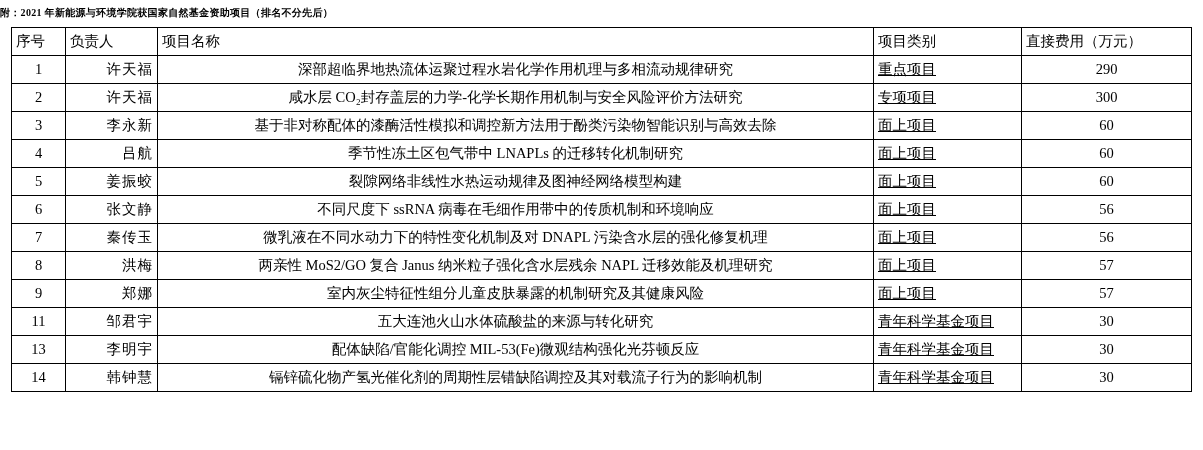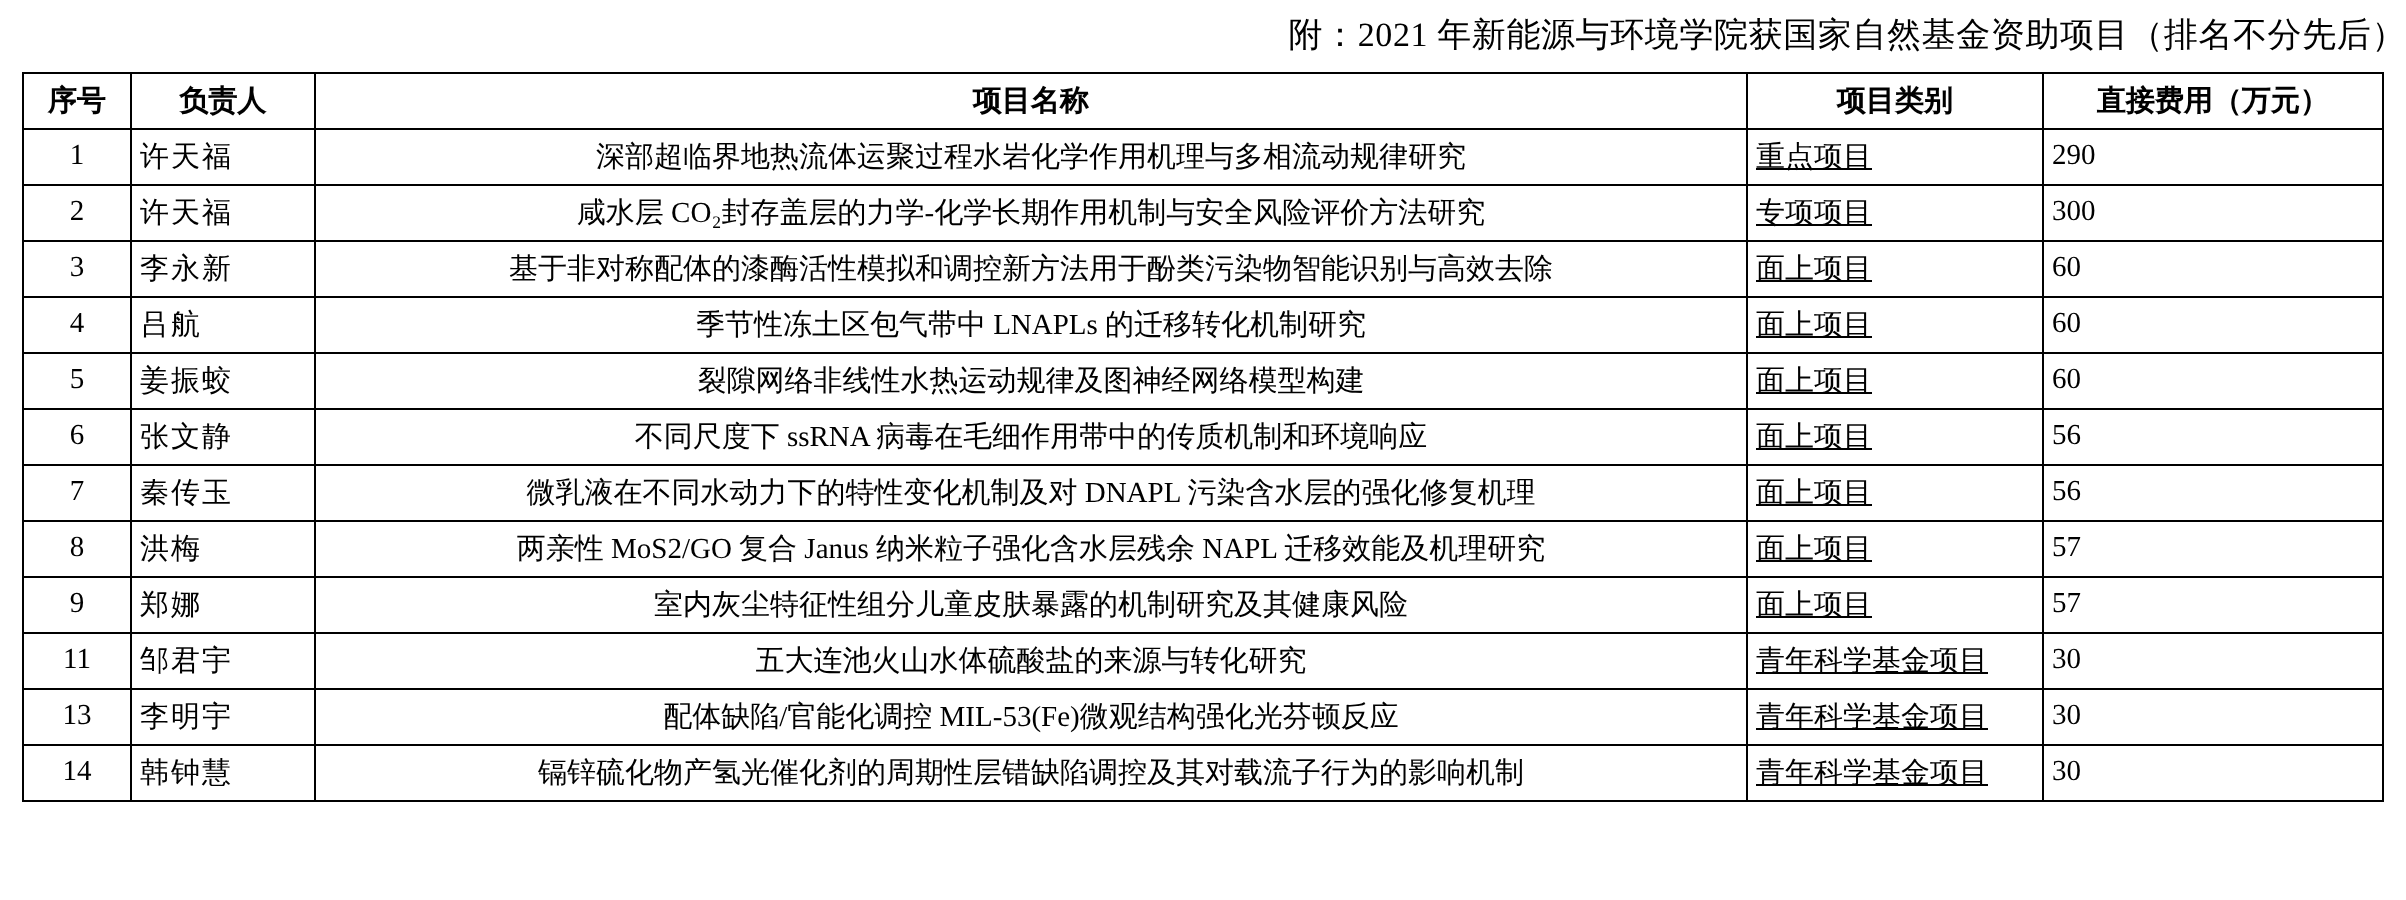"附：2021 年新能源与环境学院获国家自然基金资助项目（排名不分先后）" .doc-title { font-size: 17px -> 10px; font-weight: normal -> bold; text-align: right -> left }
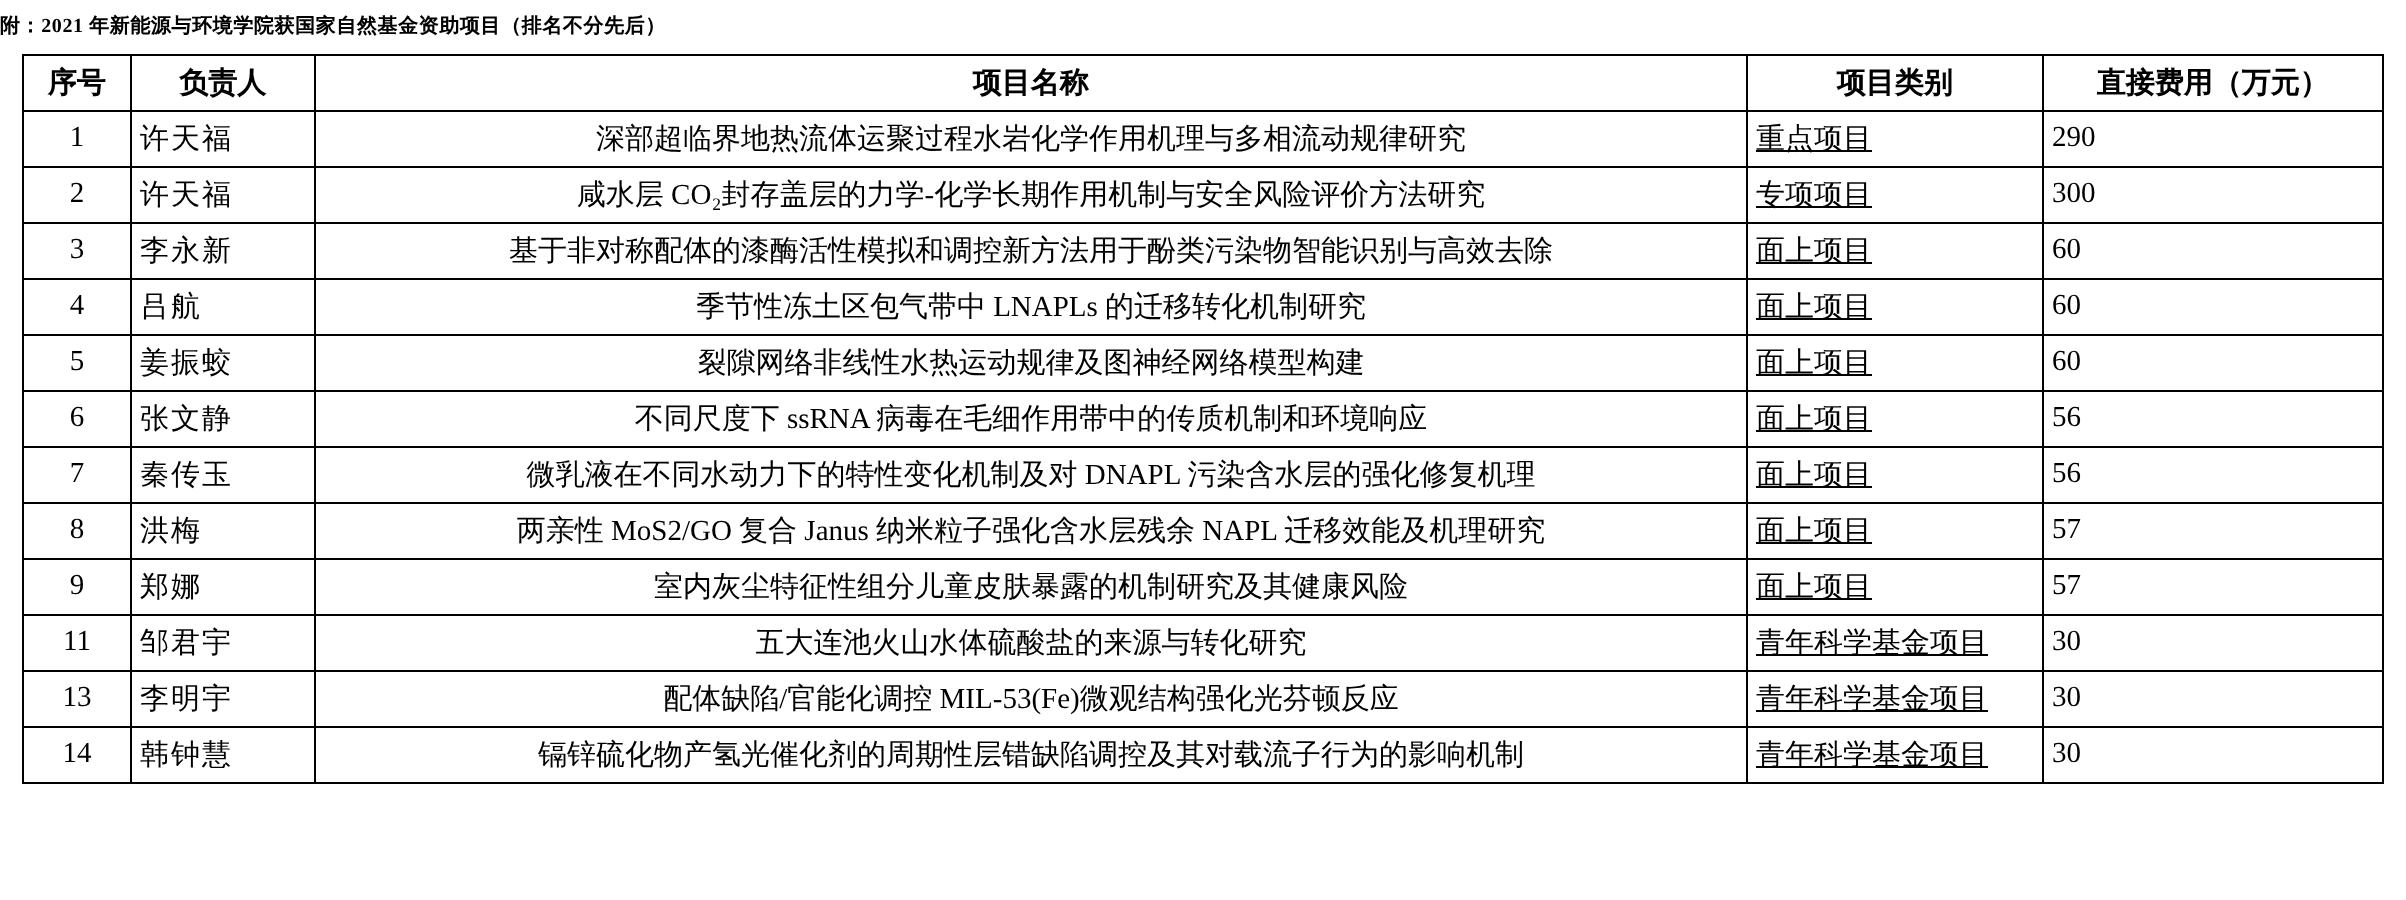"序号" thead th { font-weight: bold -> normal; text-align: center -> left }
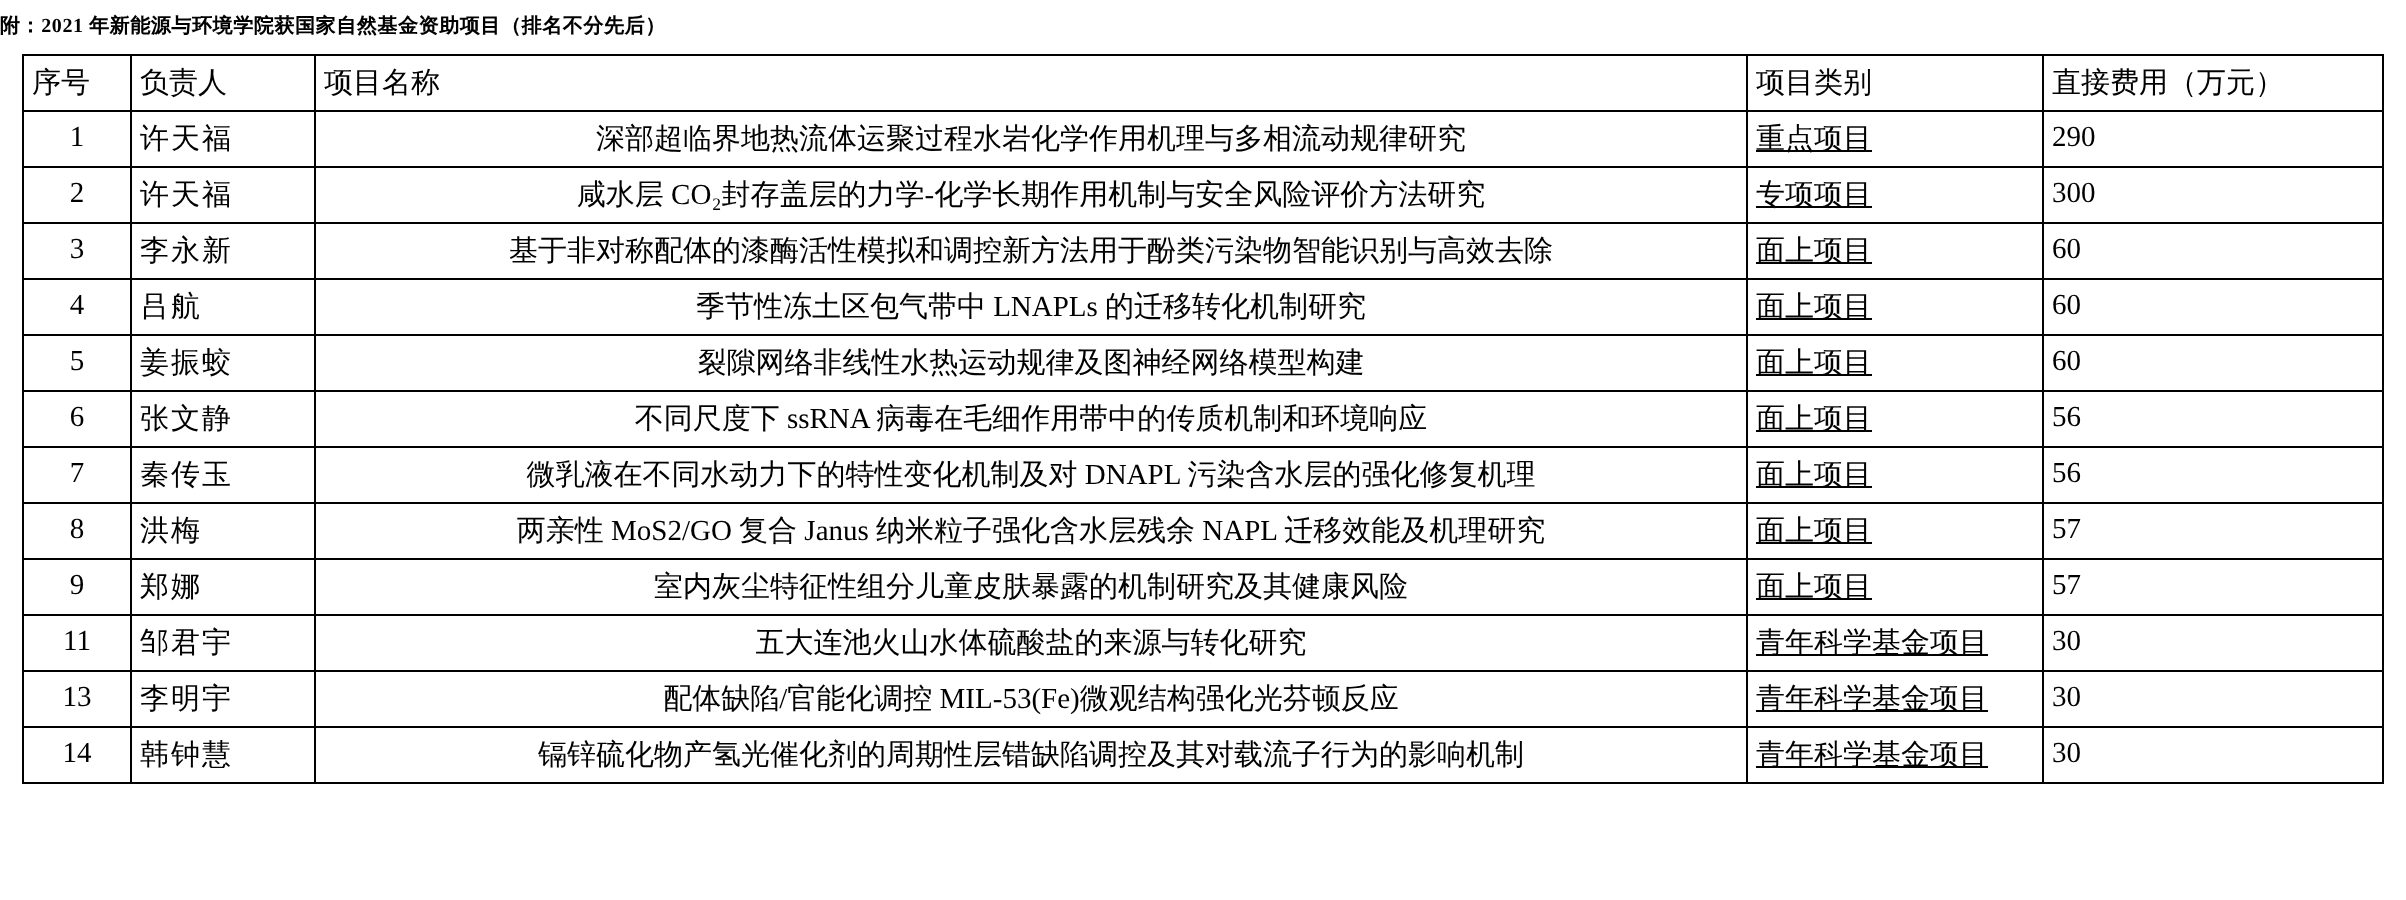"许天福" td.cell-pi { text-align: left -> right }
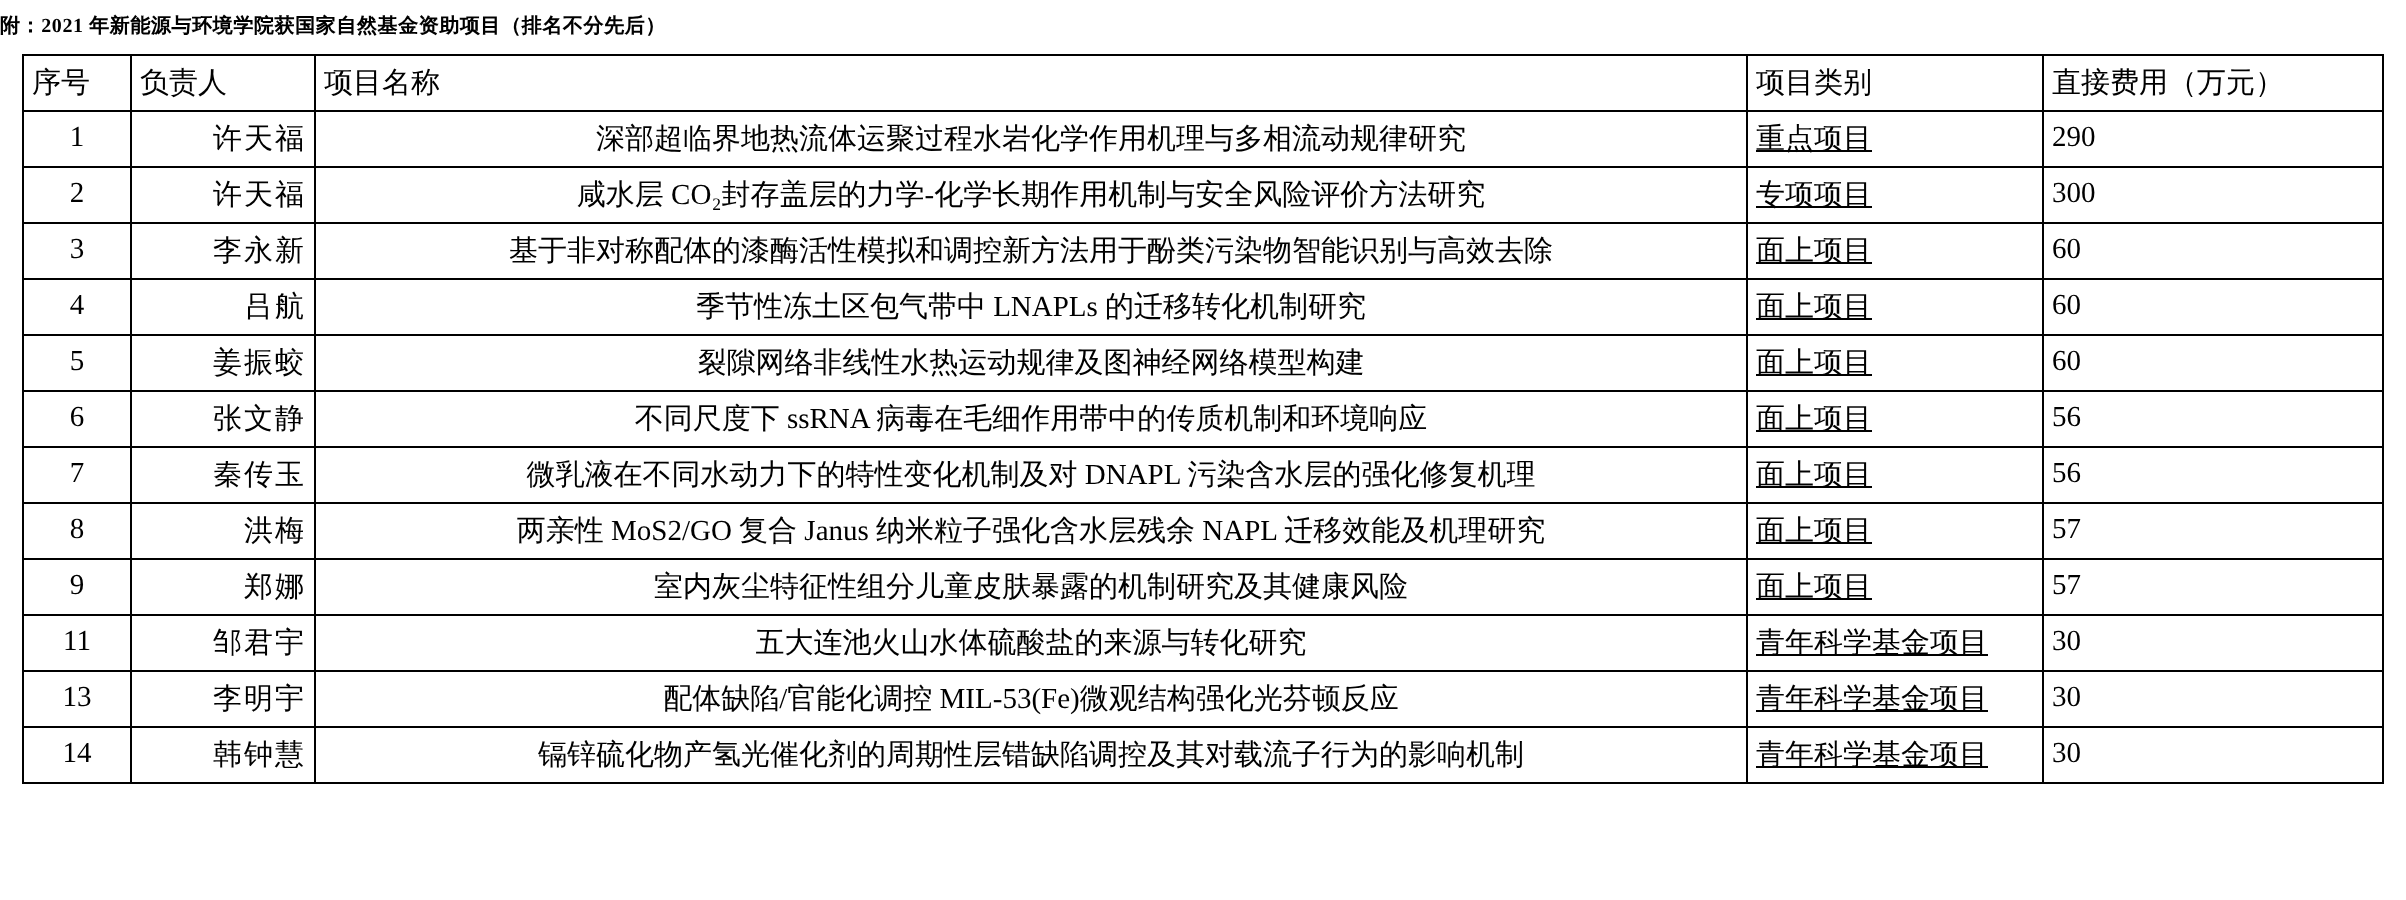"290" td.cell-fund { text-align: left -> center }
